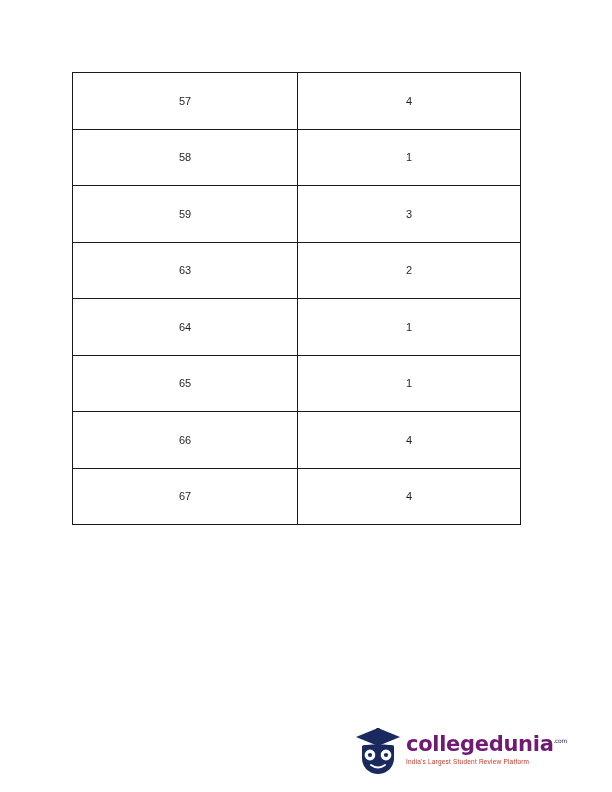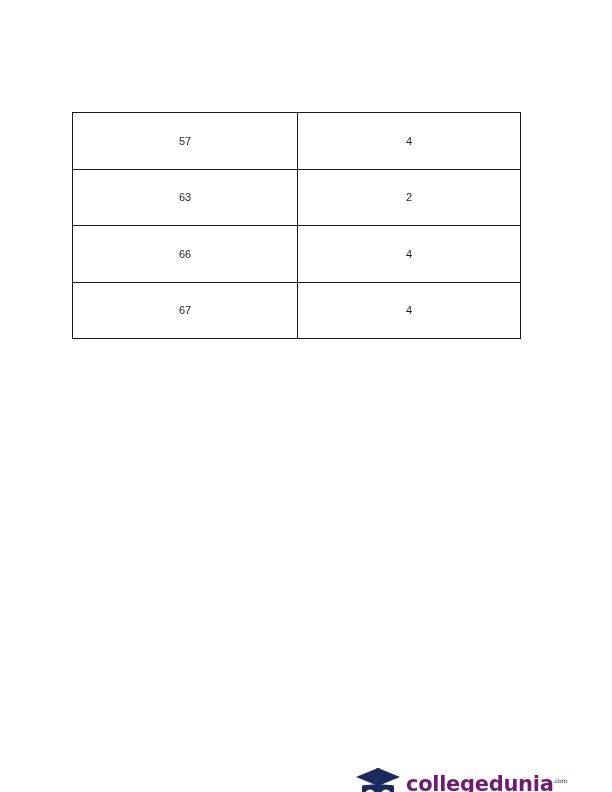"57" .page { margin-top: 40px -> none }
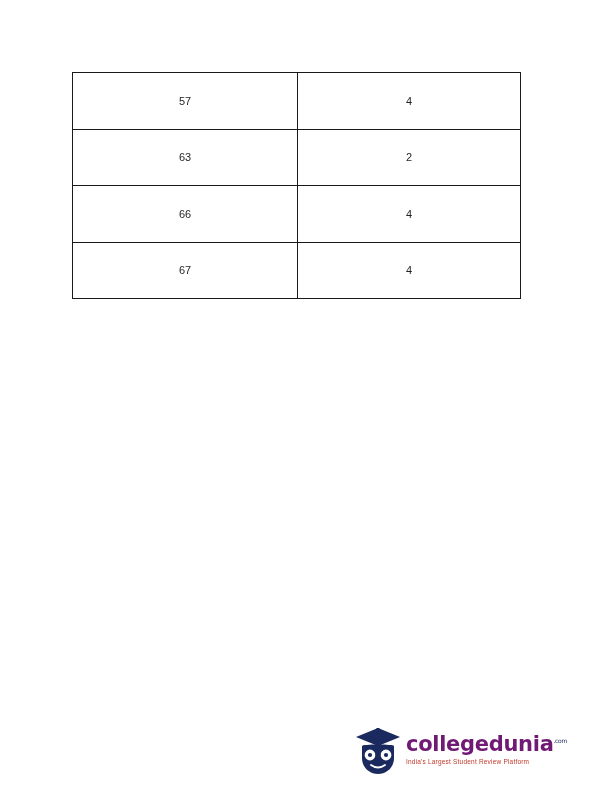"58" tr { html: none -> <tr> <td>58</td> <td>1</td> </tr> }
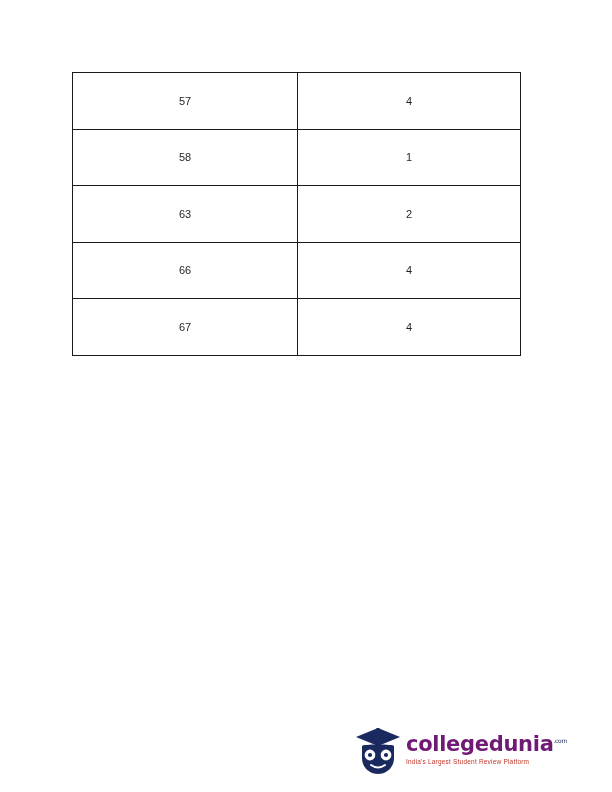"59" tr { html: none -> <tr> <td>59</td> <td>3</td> </tr> }
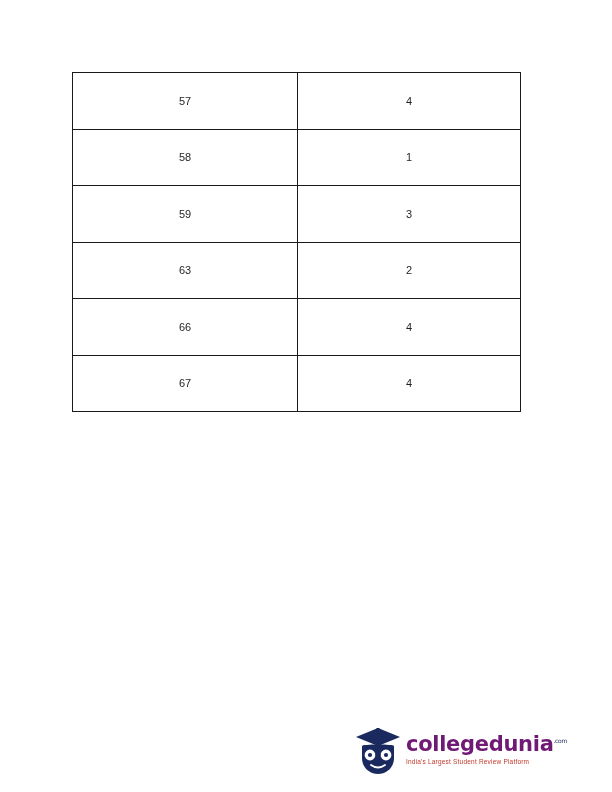"64" tr { html: none -> <tr> <td>64</td> <td>1</td> </tr> }
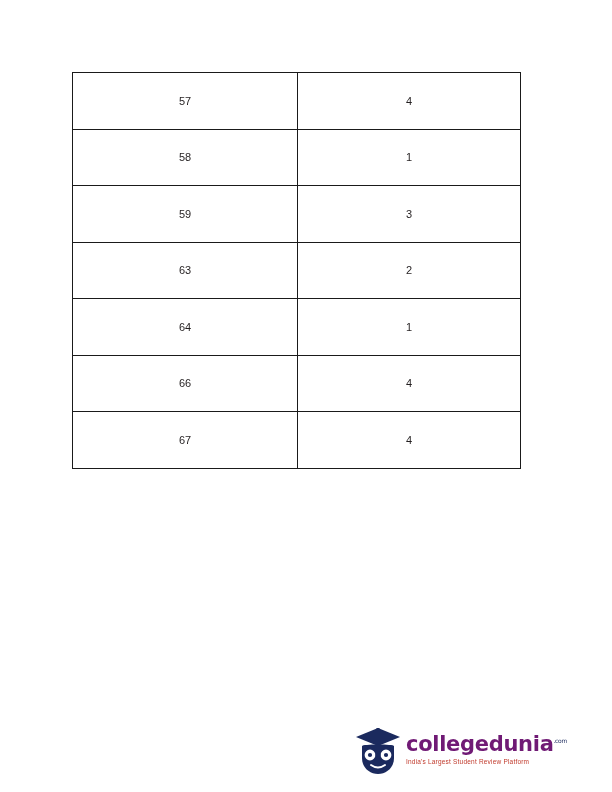"65" tr { html: none -> <tr> <td>65</td> <td>1</td> </tr> }
